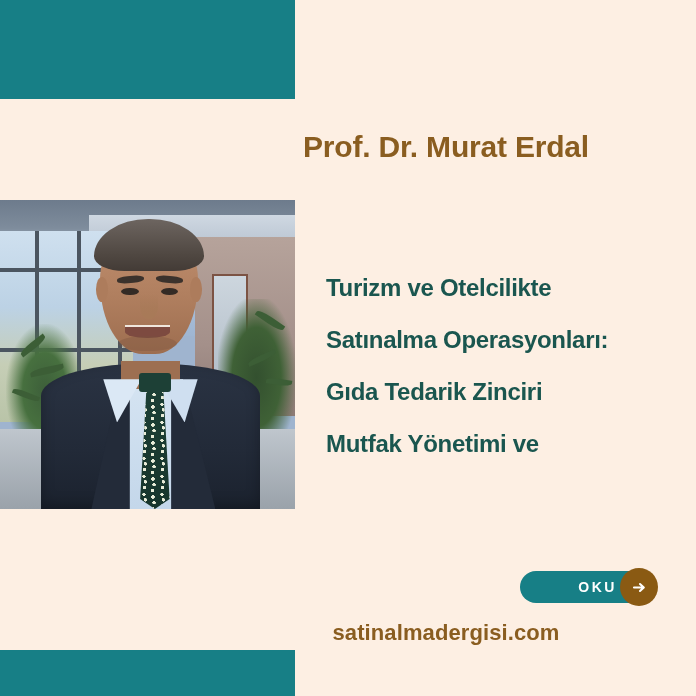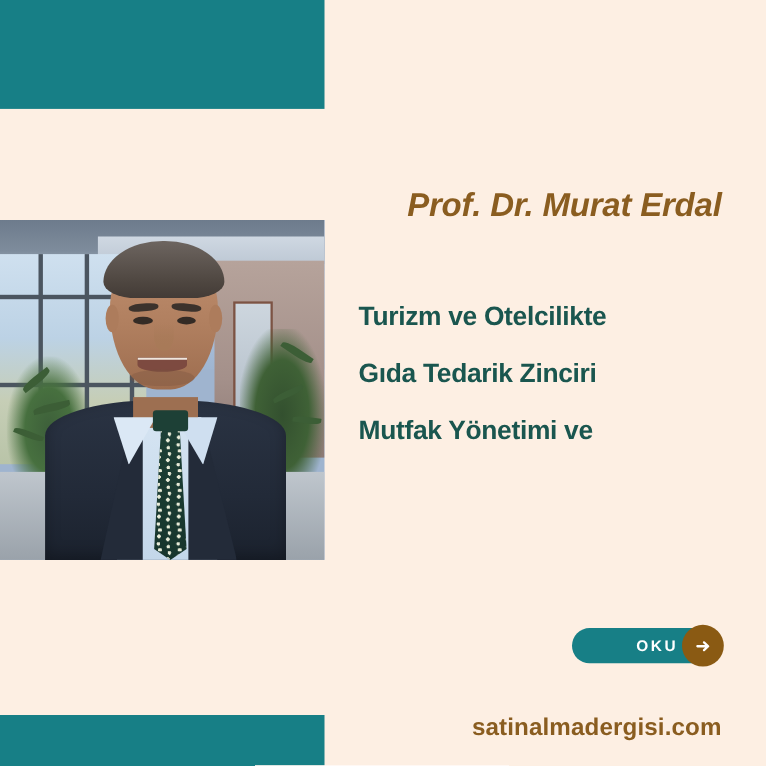"Prof. Dr. Murat Erdal" .author-name { font-style: italic -> none; margin-top: 40px -> none; text-align: right -> center }
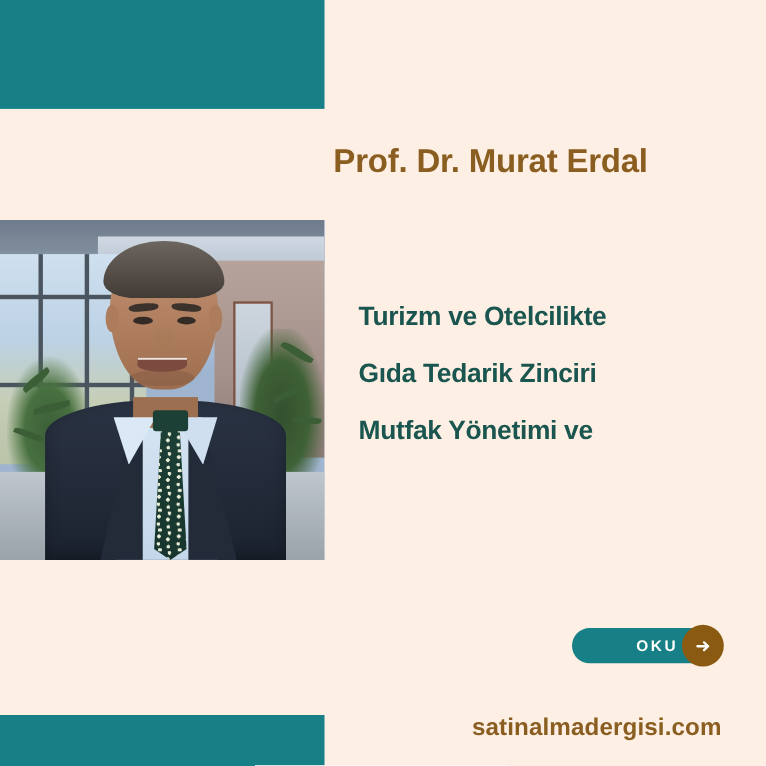"Satınalma Operasyonları:" span.hl-line { html: none -> <span>Satınalma Operasyonları:</span> }
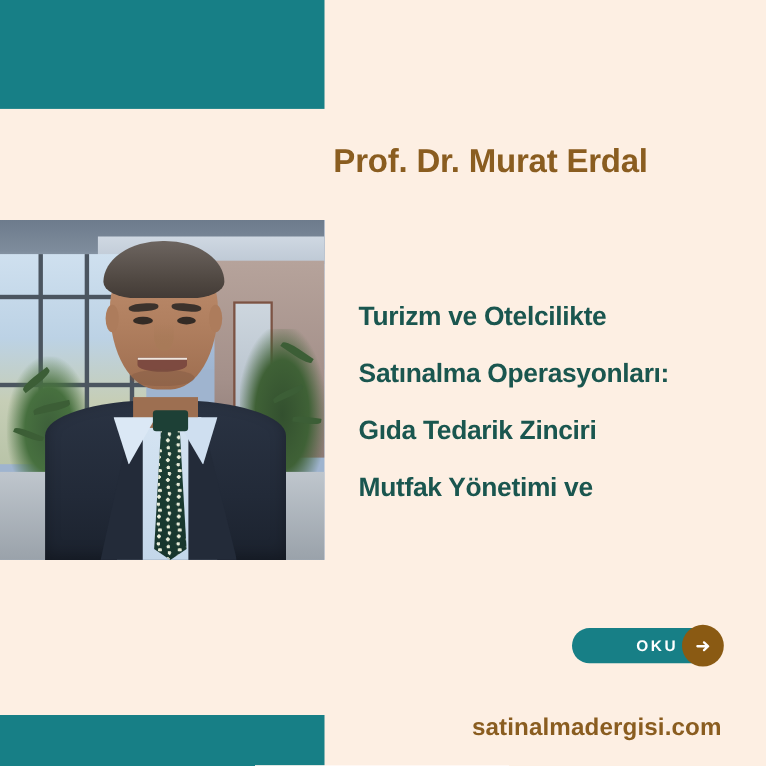"satinalmadergisi.com" .website { margin-top: 28px -> none; text-align: right -> center }
